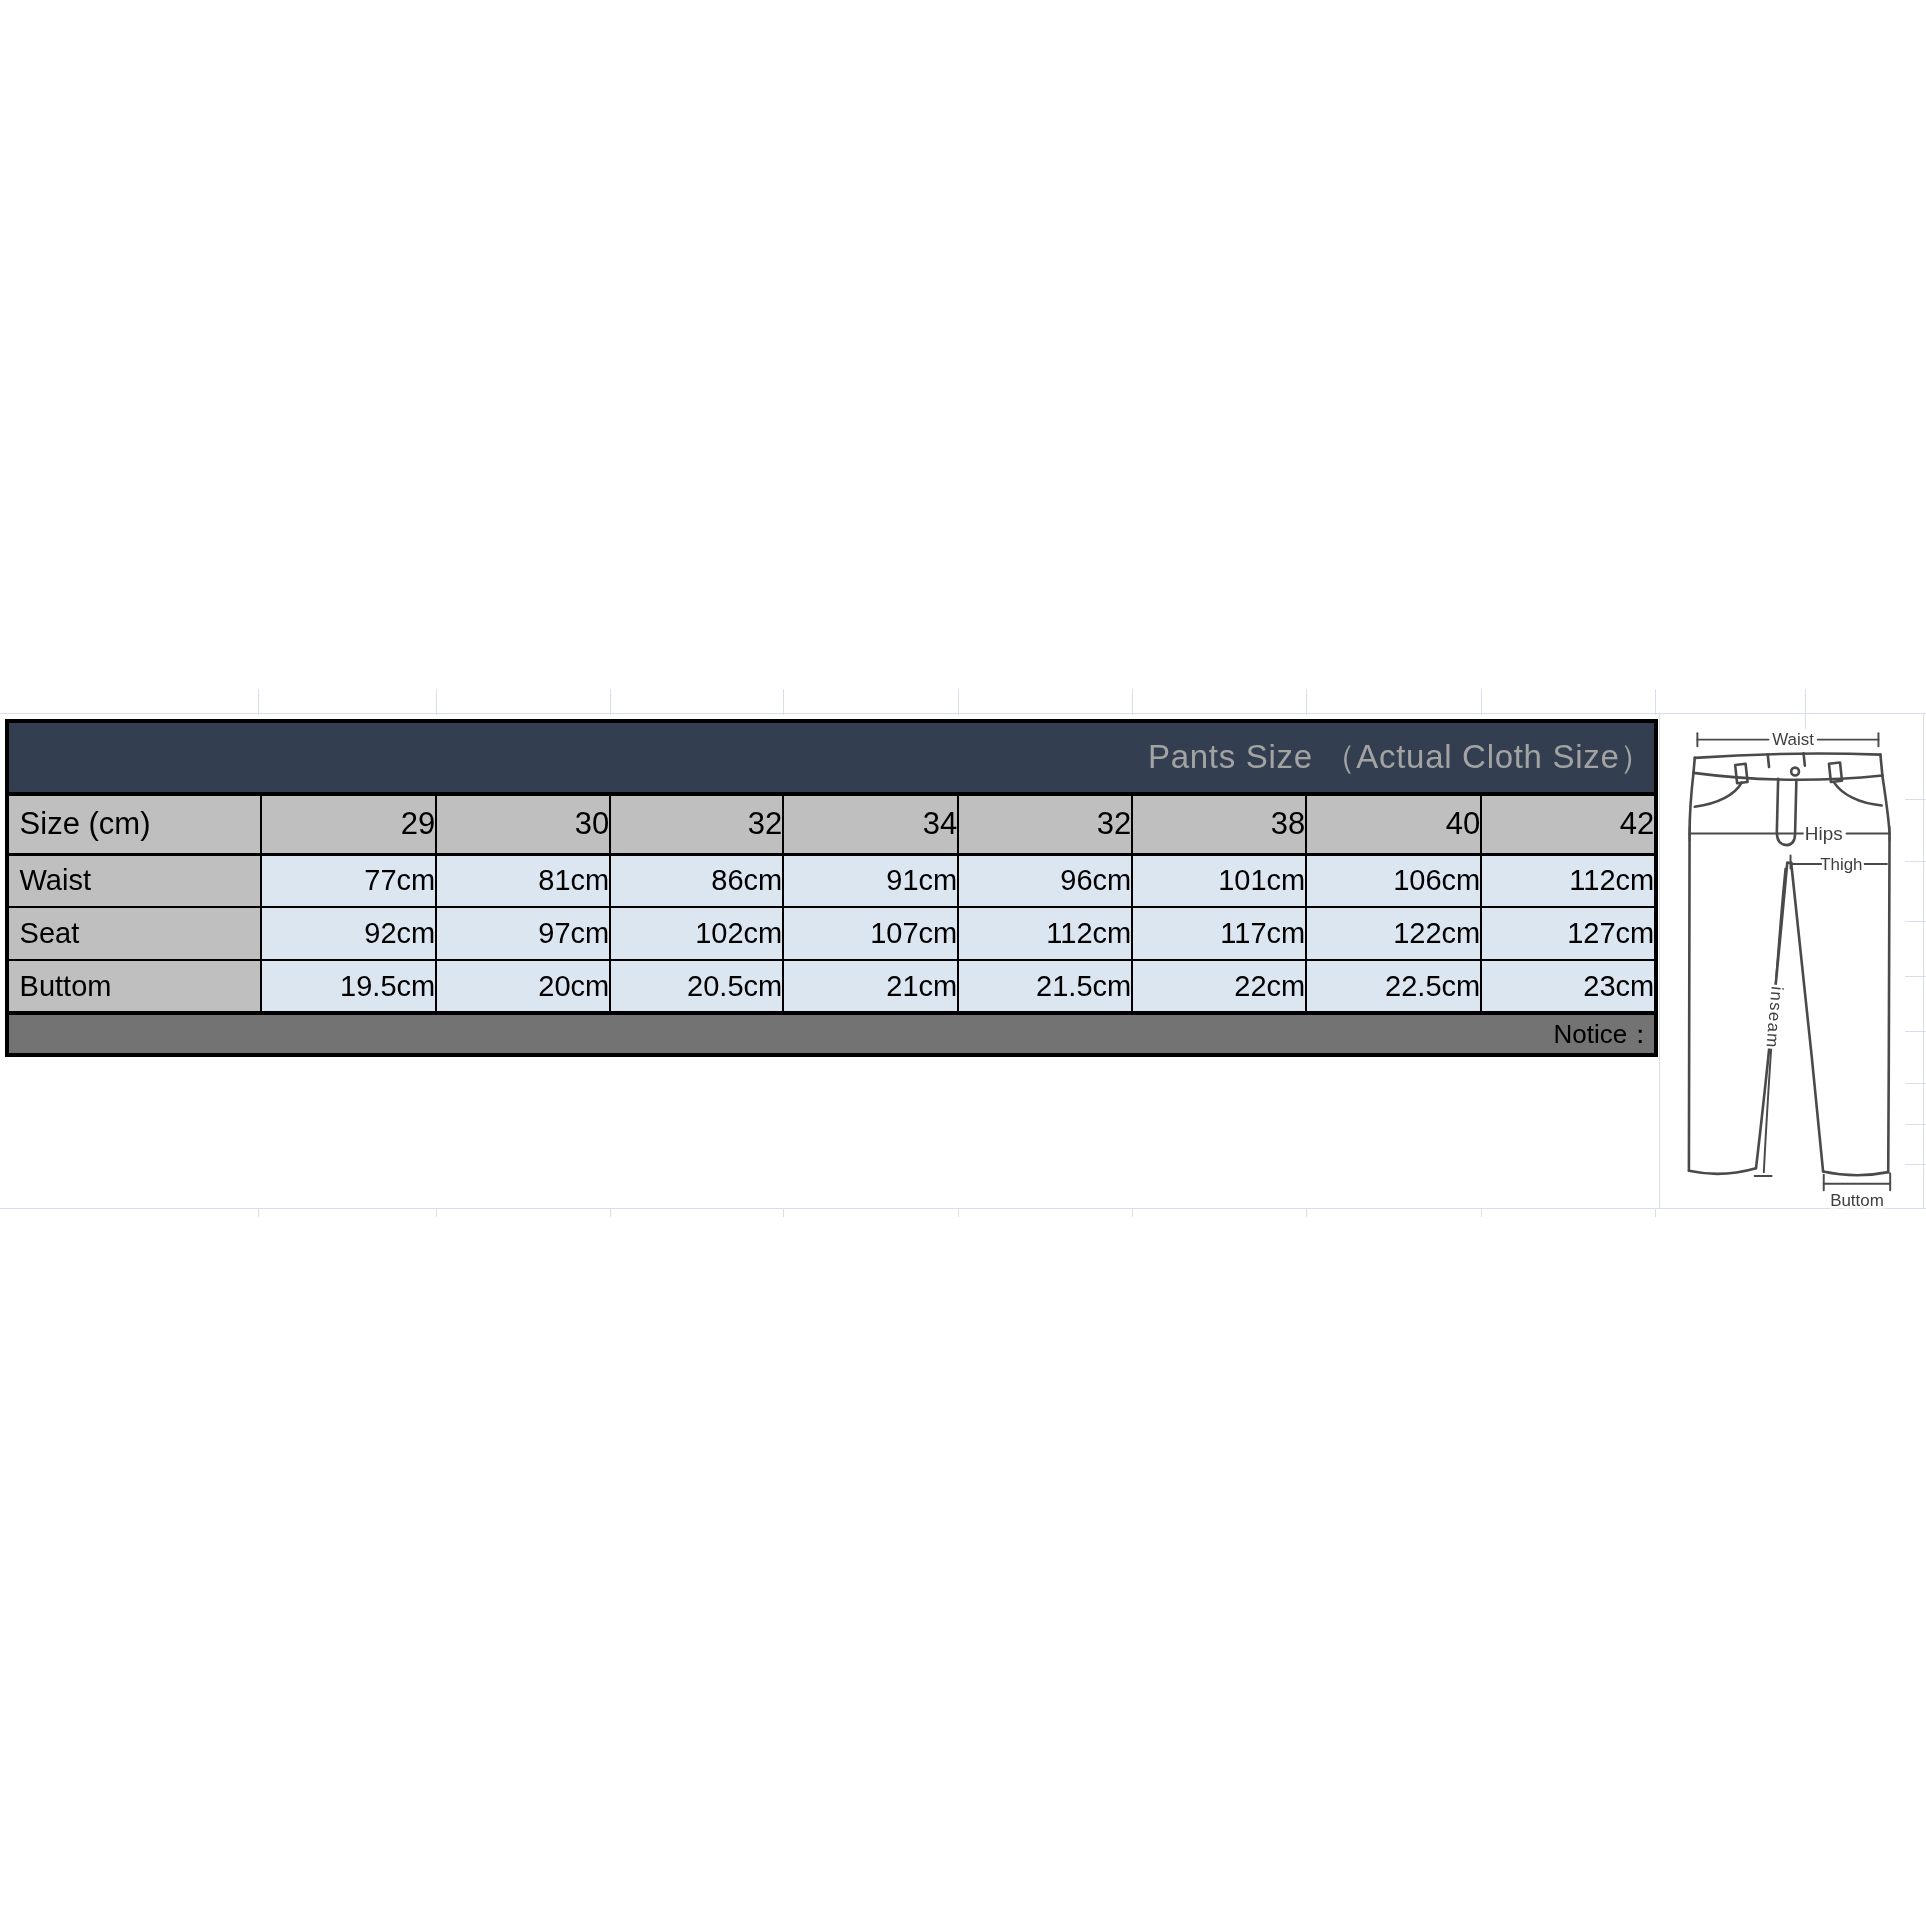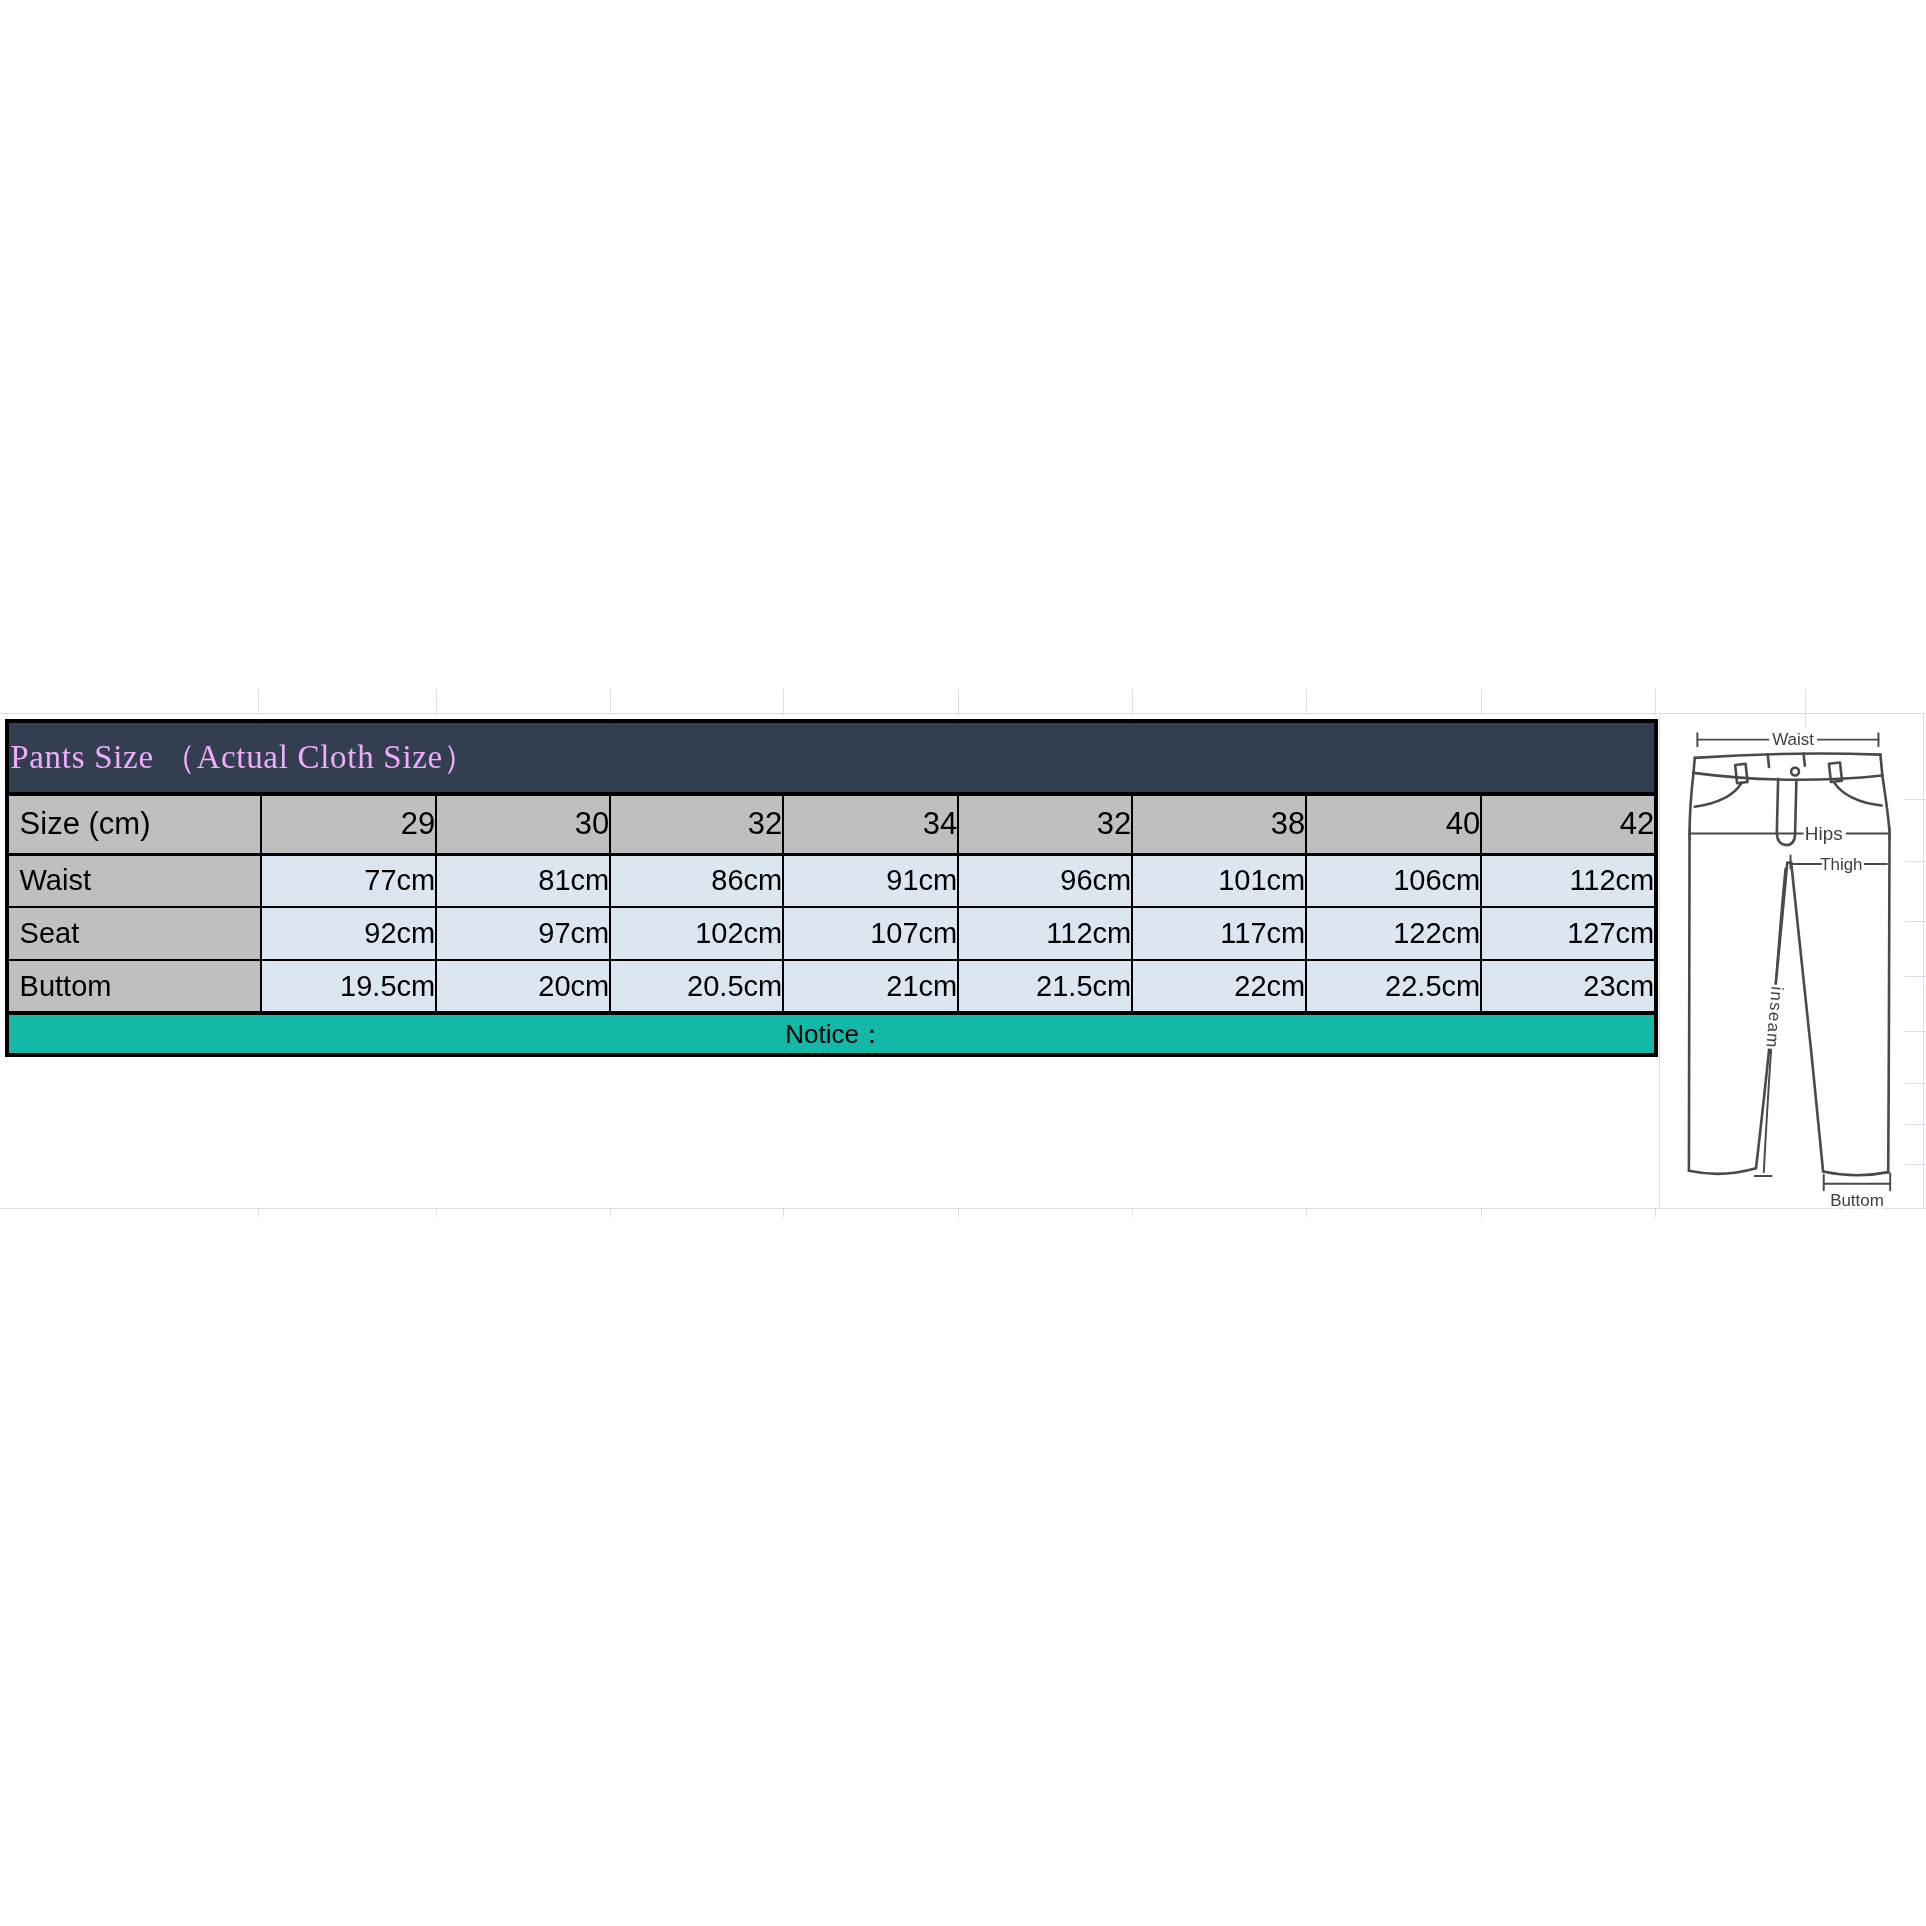"Pants Size （Actual Cloth Size）" tr.r-title td { color: #f0abfc -> #a3a3a3; font-family: Liberation Serif, serif -> Liberation Sans, sans-serif; text-align: left -> right }
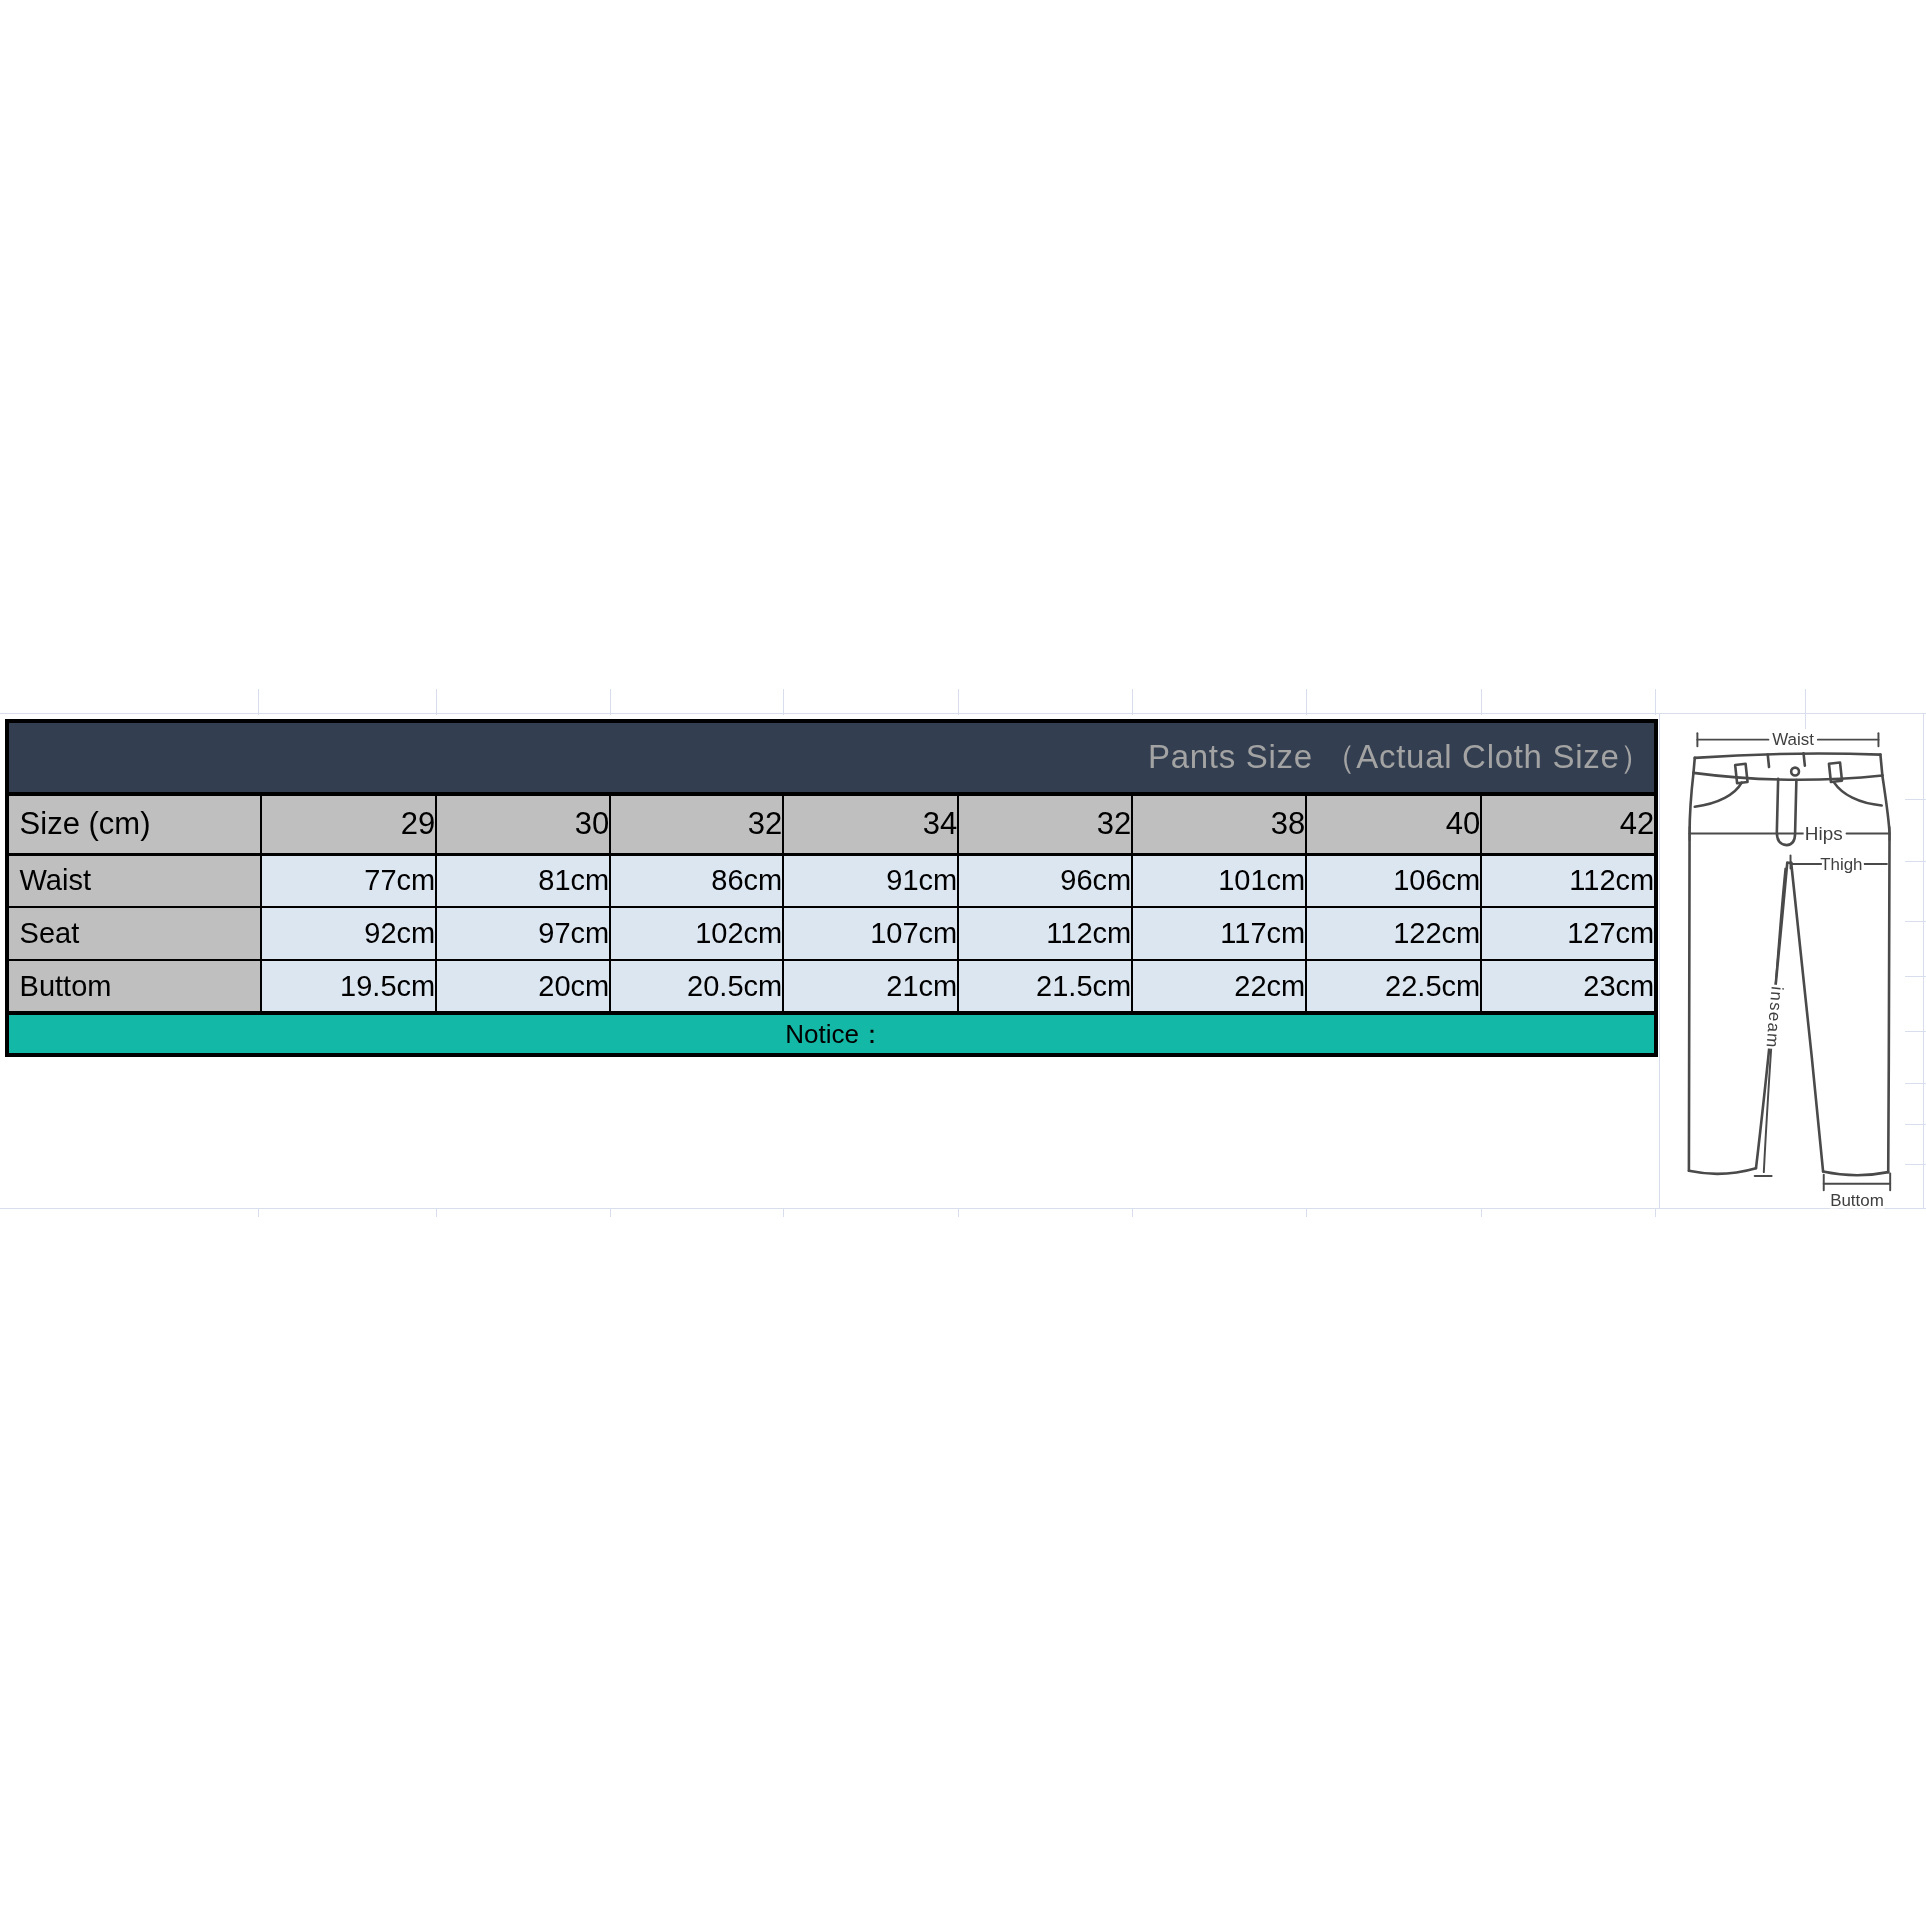"Notice：" tr.r-notice-h td { background: #14b8a6 -> #737373; text-align: center -> right }
